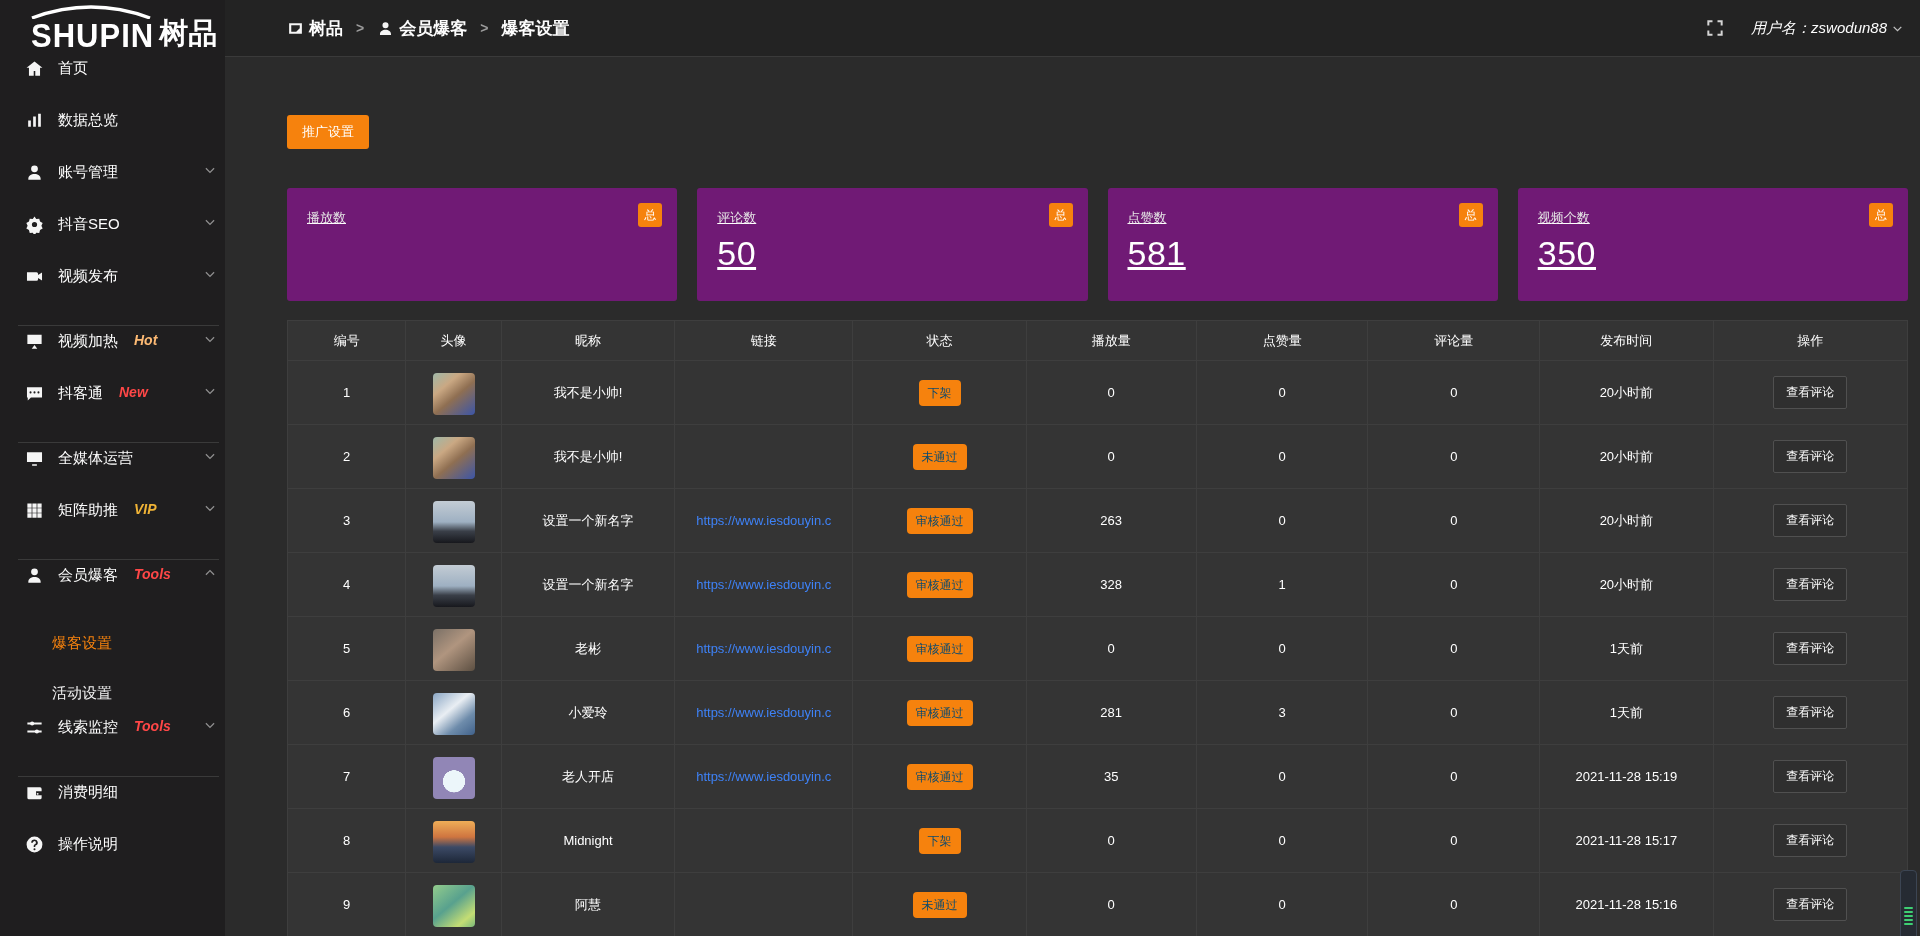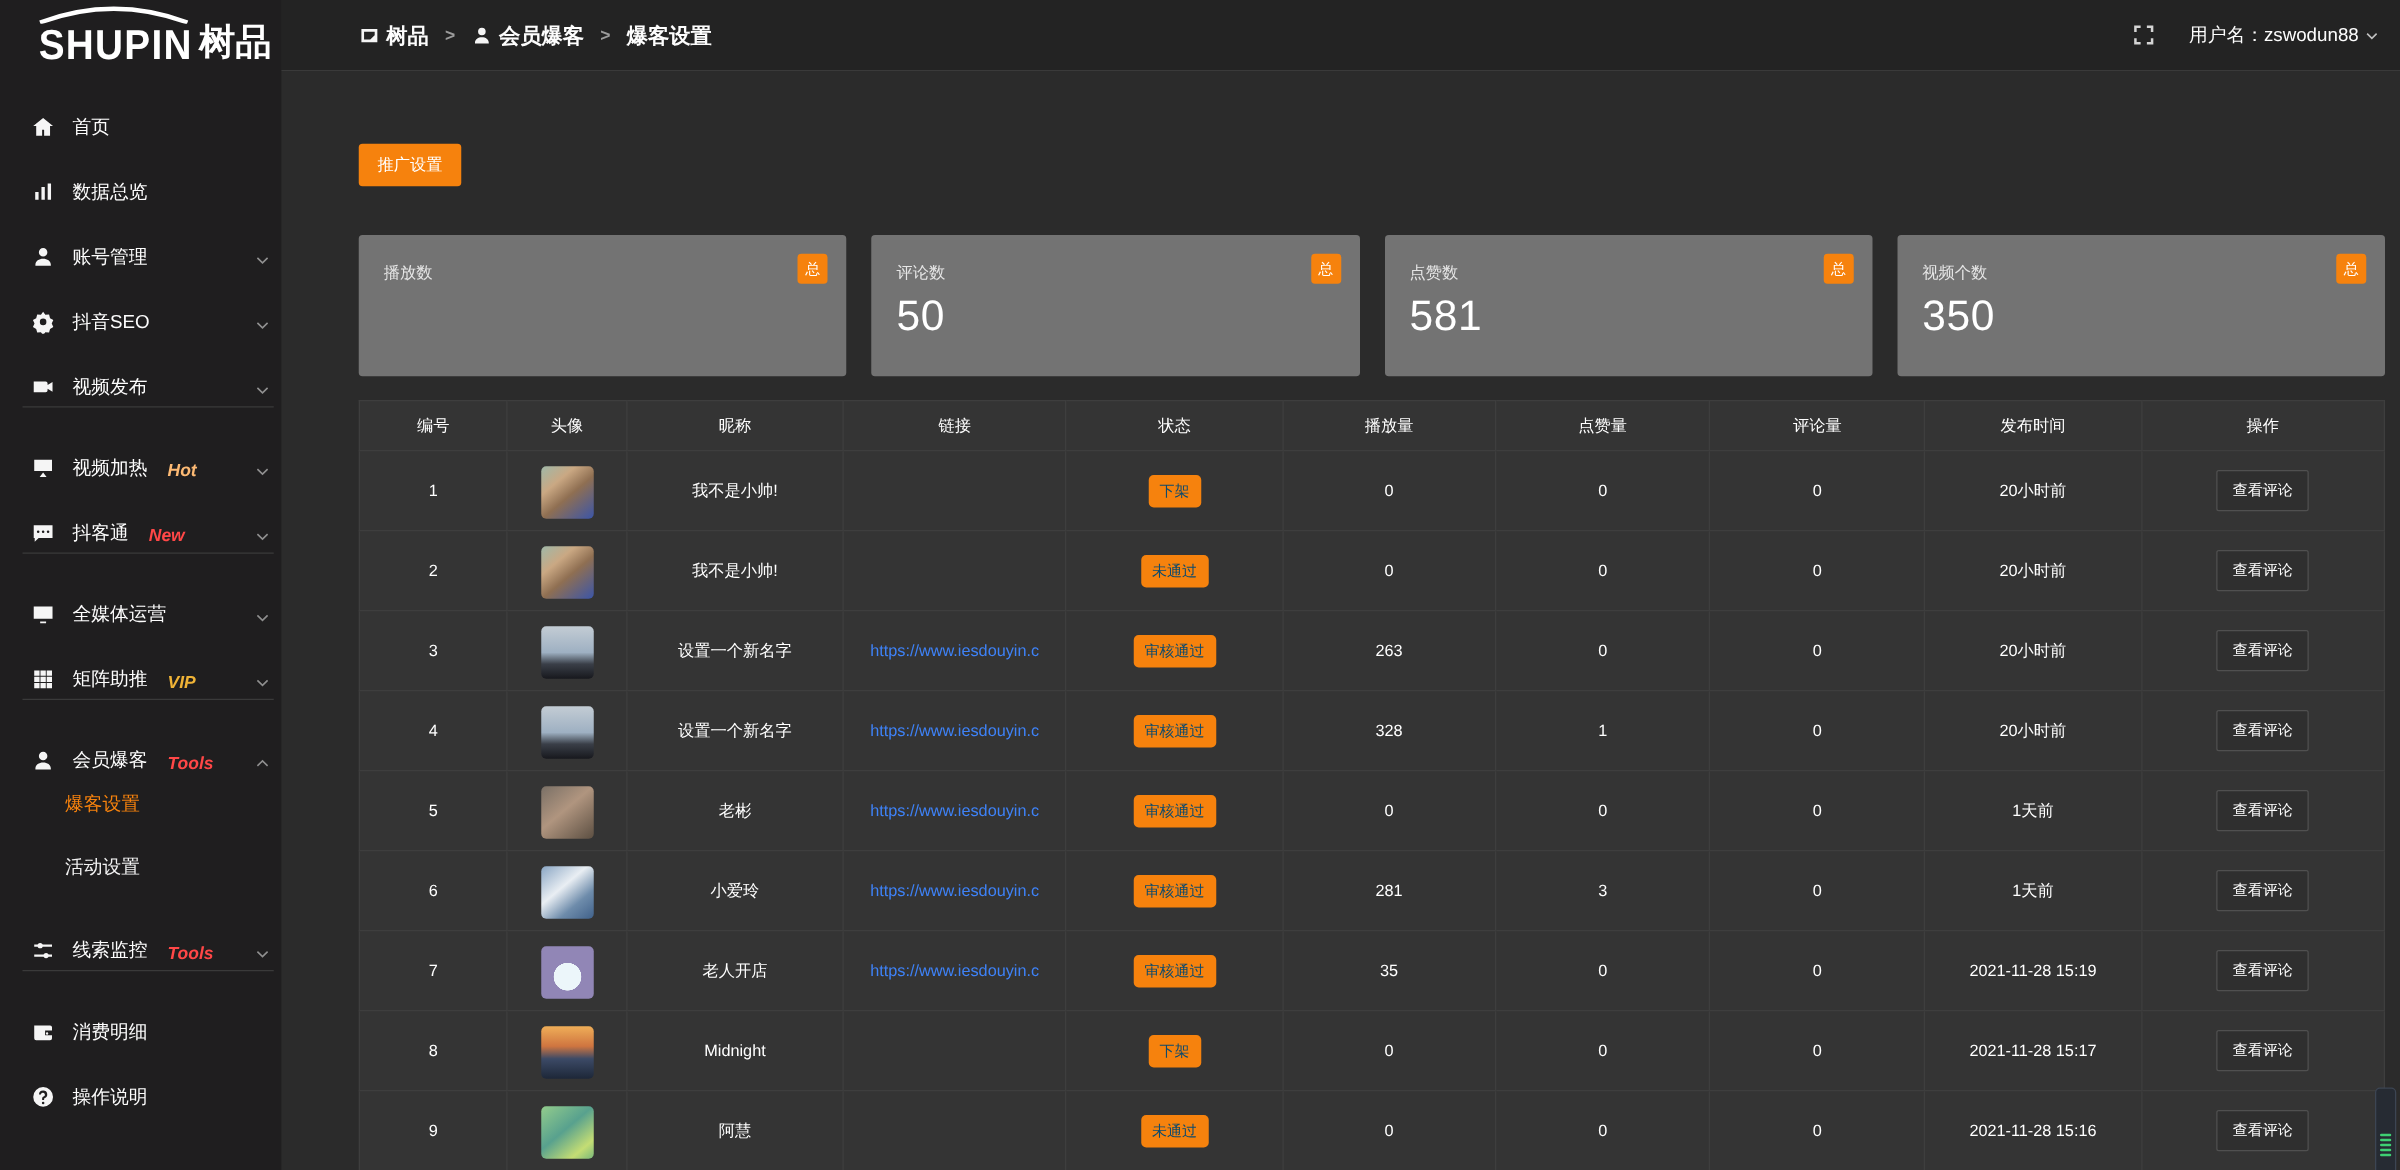"用户名：zswodun88" .topbar-right { font-style: none -> italic }
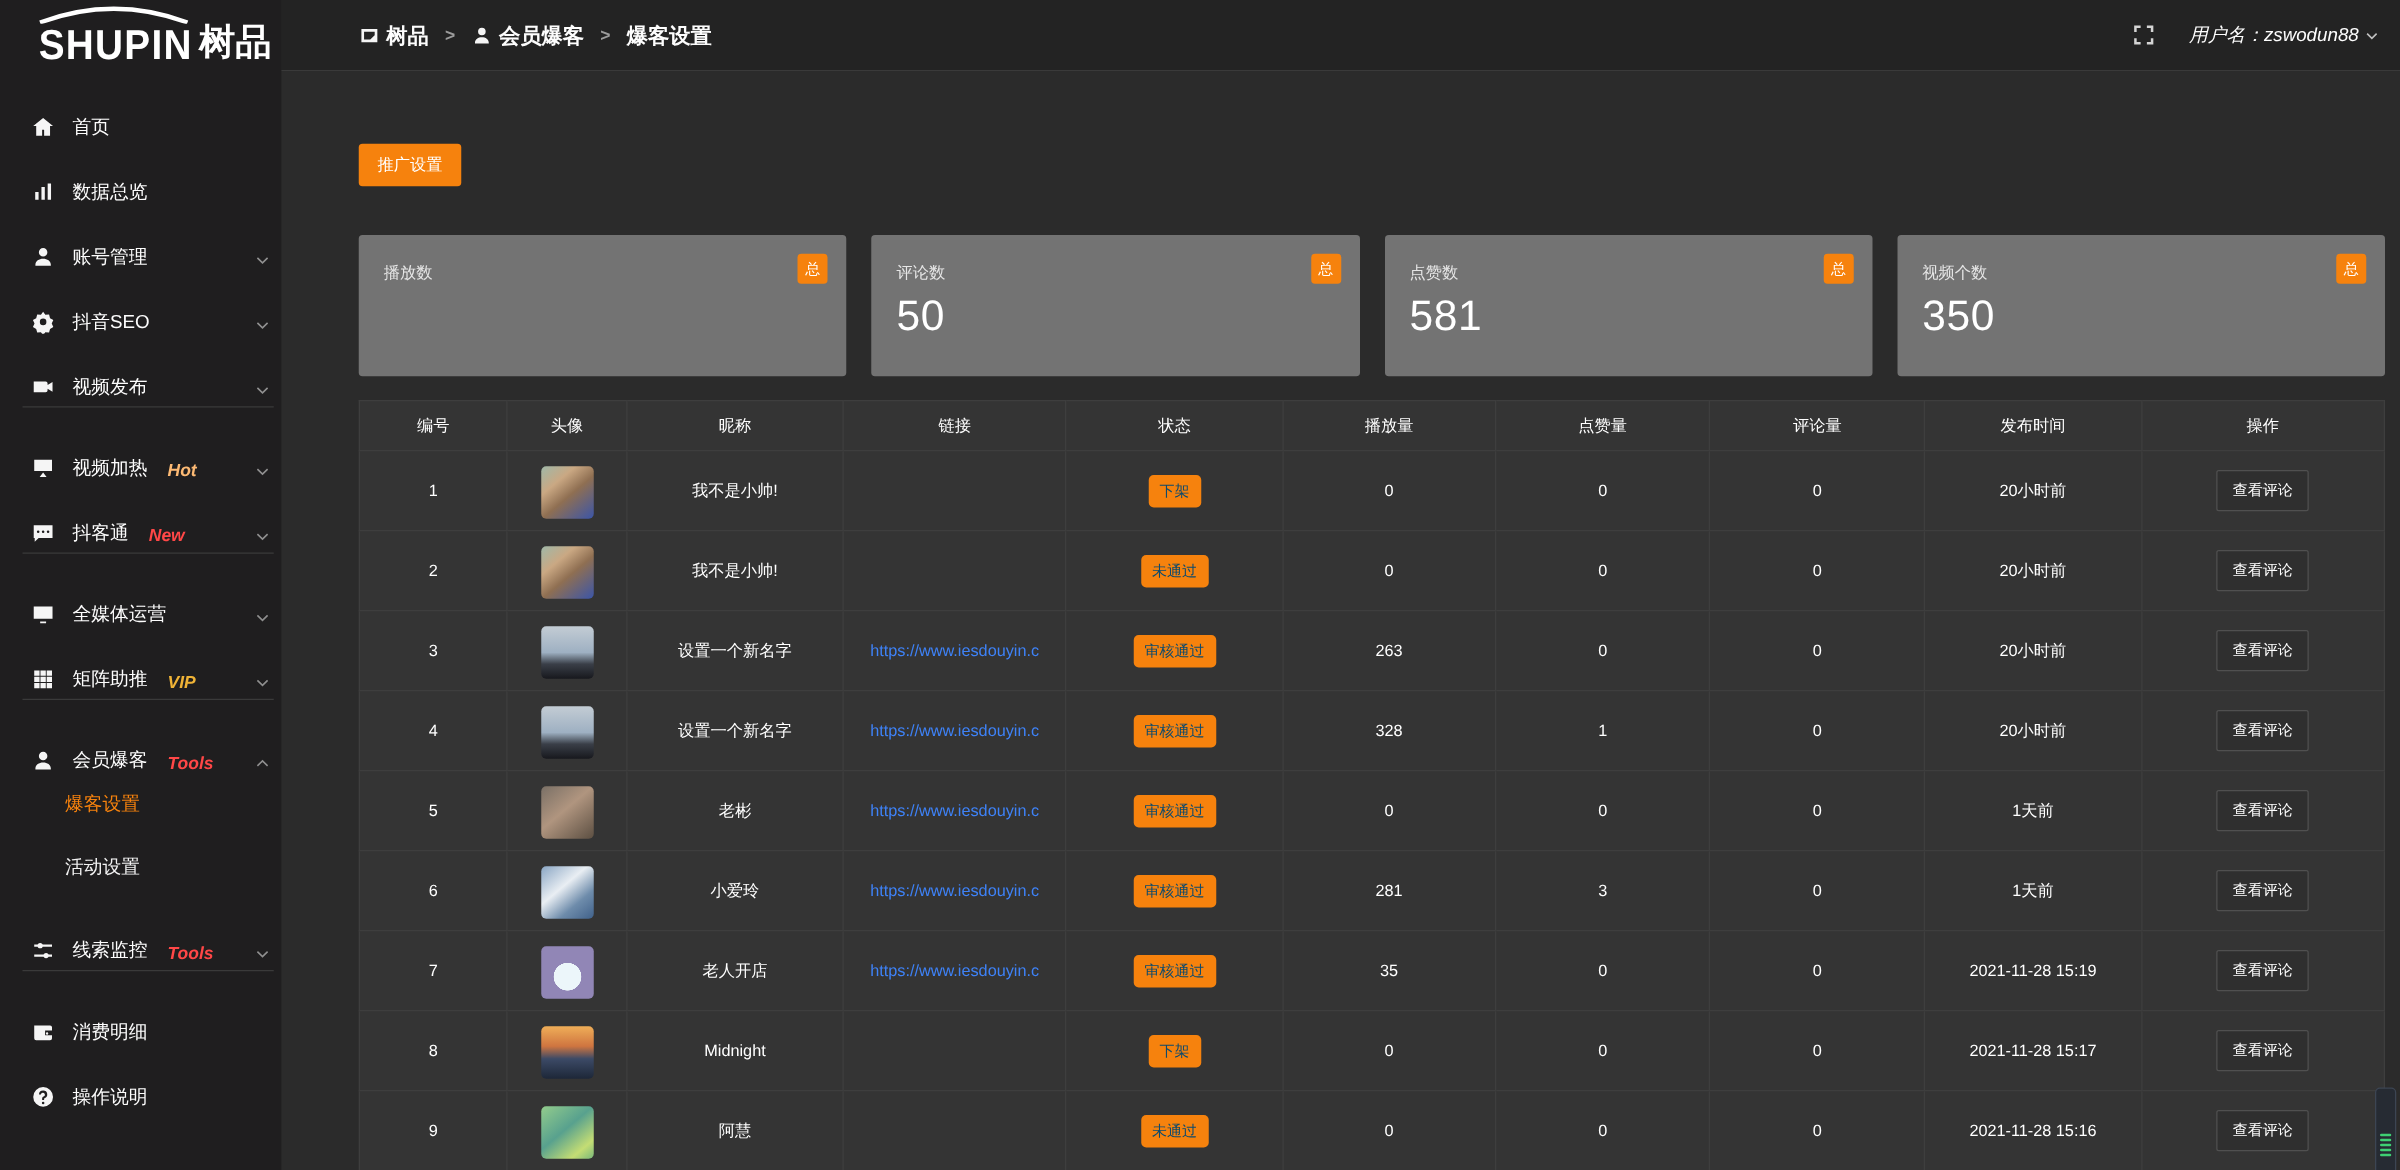"首页" .nav-item { align-items: flex-end -> flex-start }
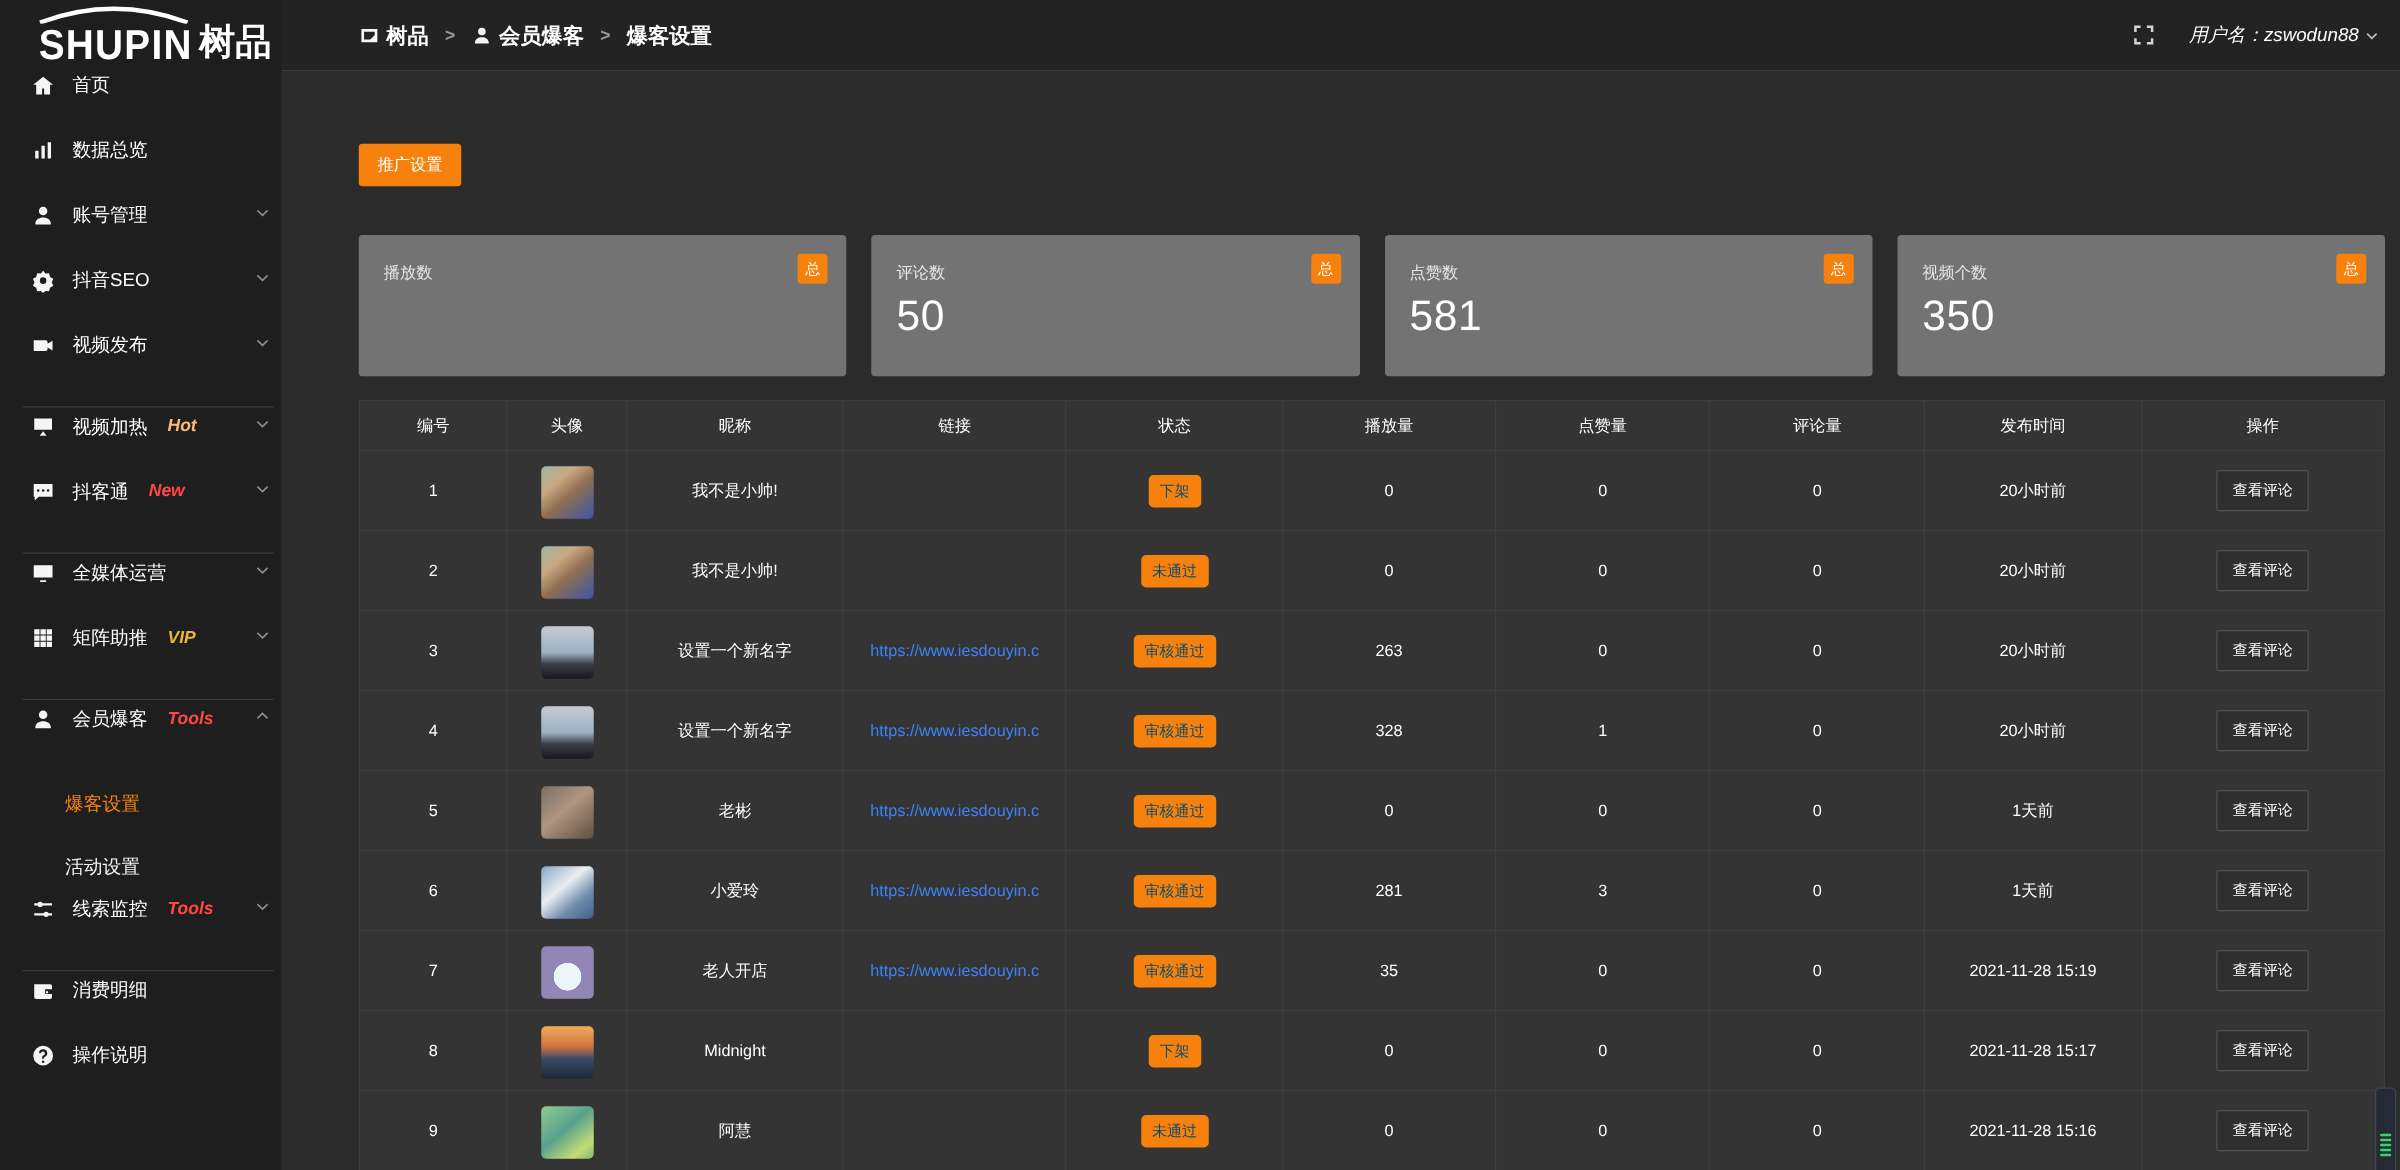"播放数" .card { background: #737373 -> #701a75; text-decoration: none -> underline }
